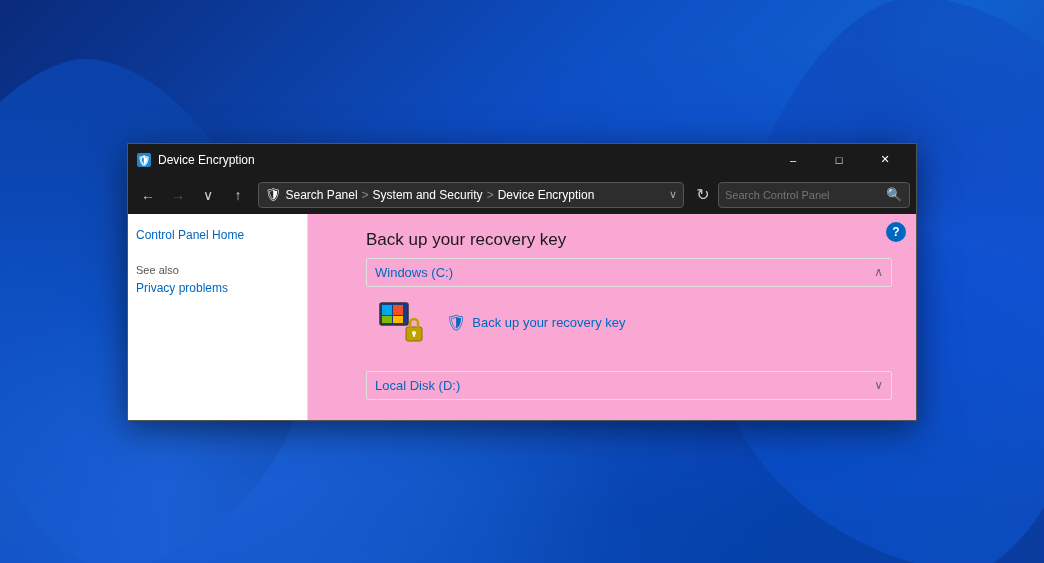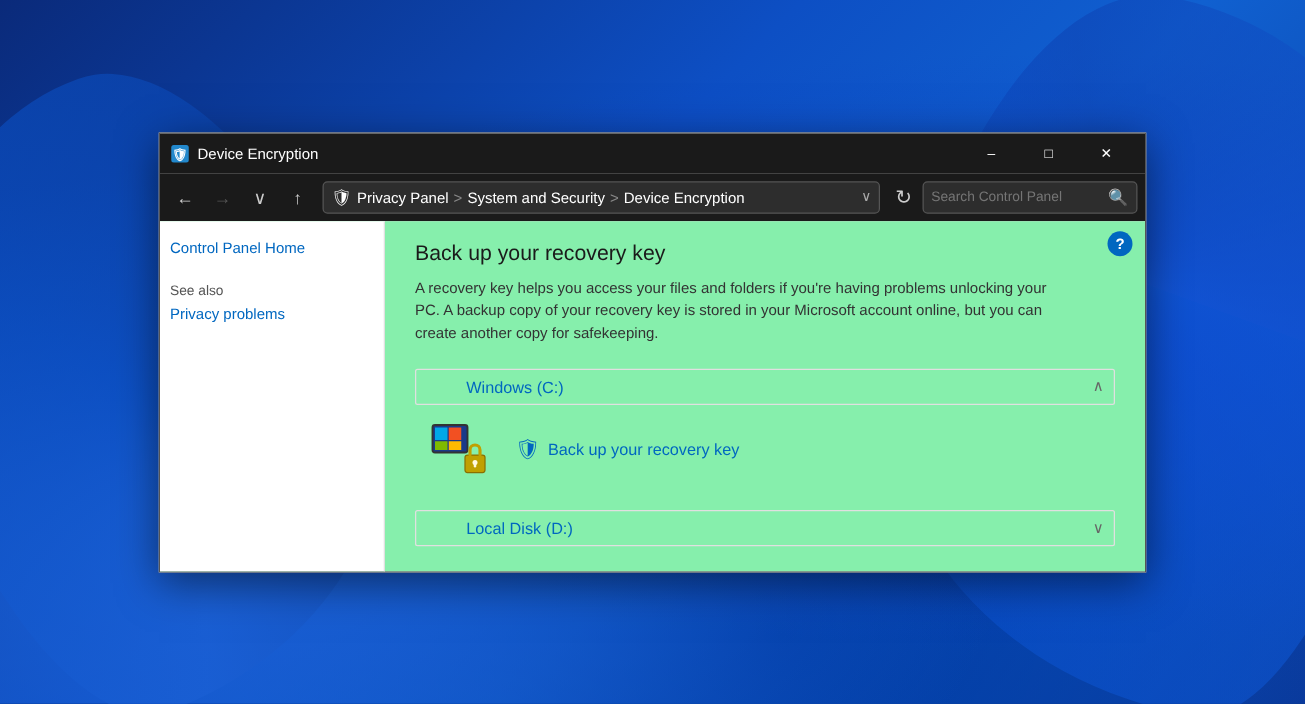"Privacy Panel" span.address-segment { text: Privacy -> Search }
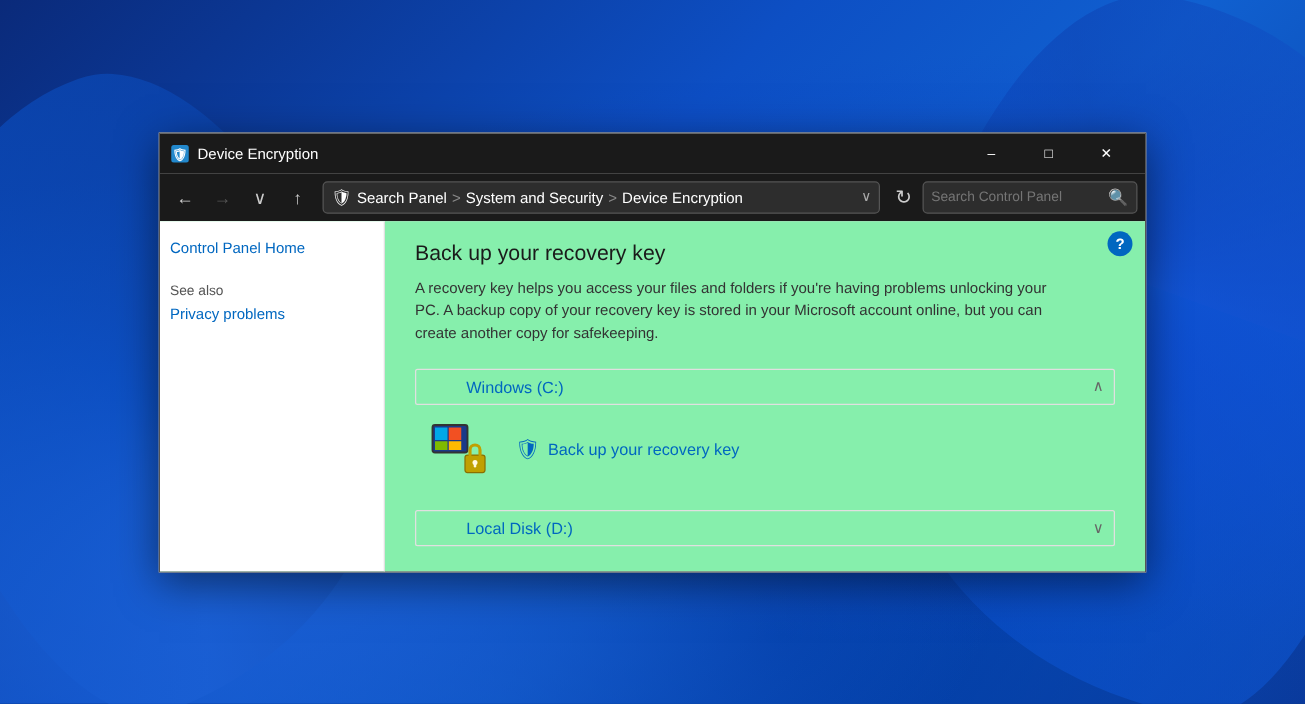"Search Control Panel" .search-bar { width: 172px -> 192px }
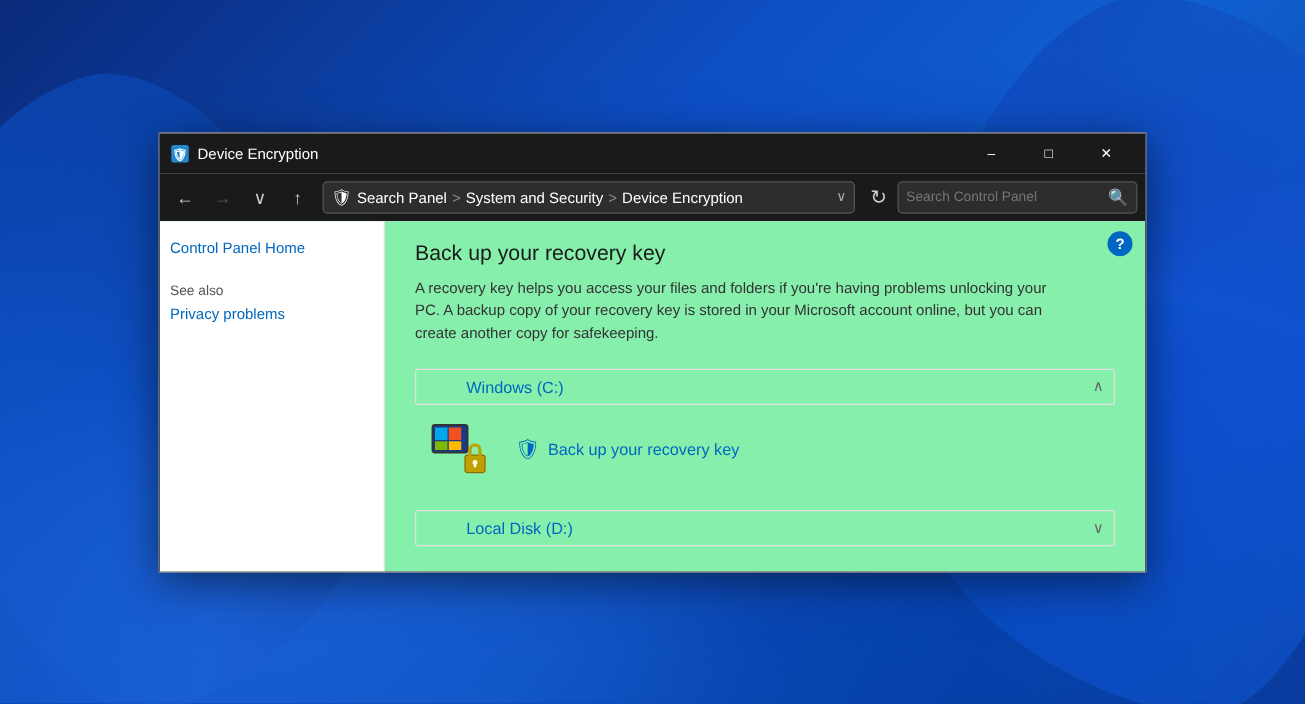"Control Panel Home" .window-body { background: #86efac -> #f9a8d4; gap: none -> 34px }
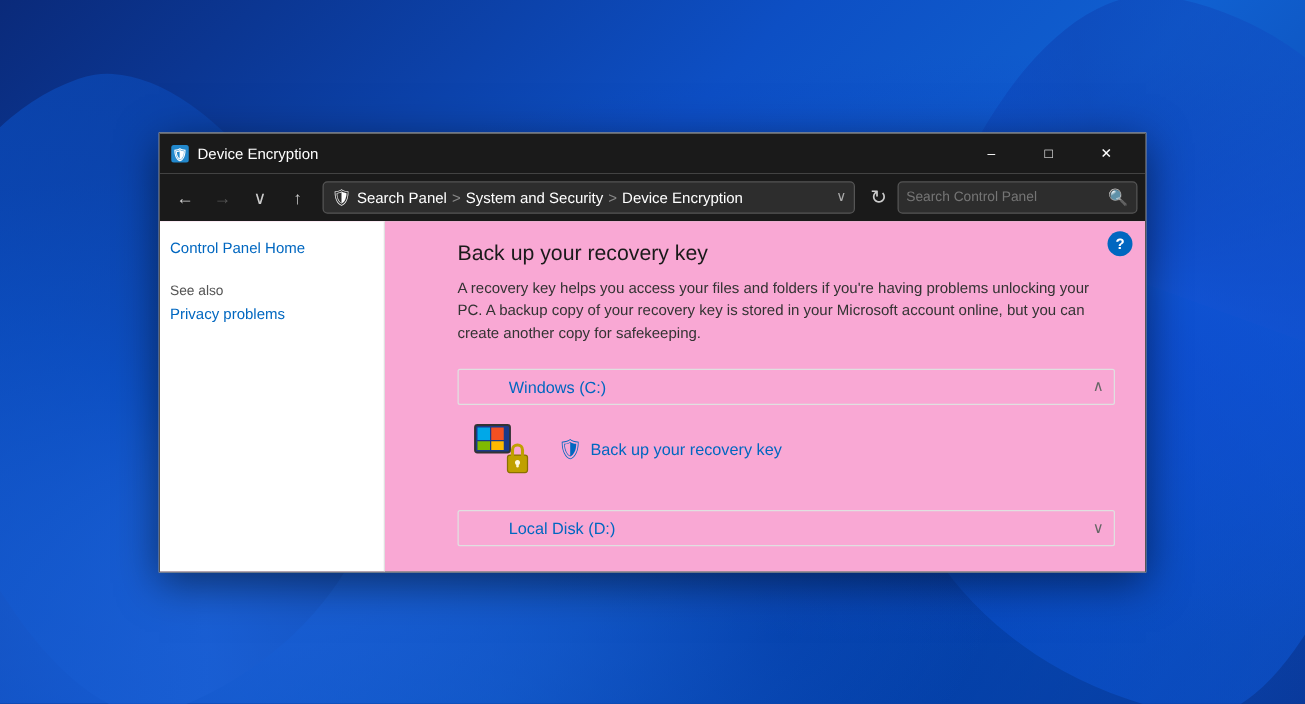"A recovery key helps you" p.section-desc { html: <p>A recovery key helps you access your files and folders if you're having problems unlocking your PC. A backup copy of your recovery key is stored in your Microsoft account online, but you can create another copy for safekeeping.</p> -> none }
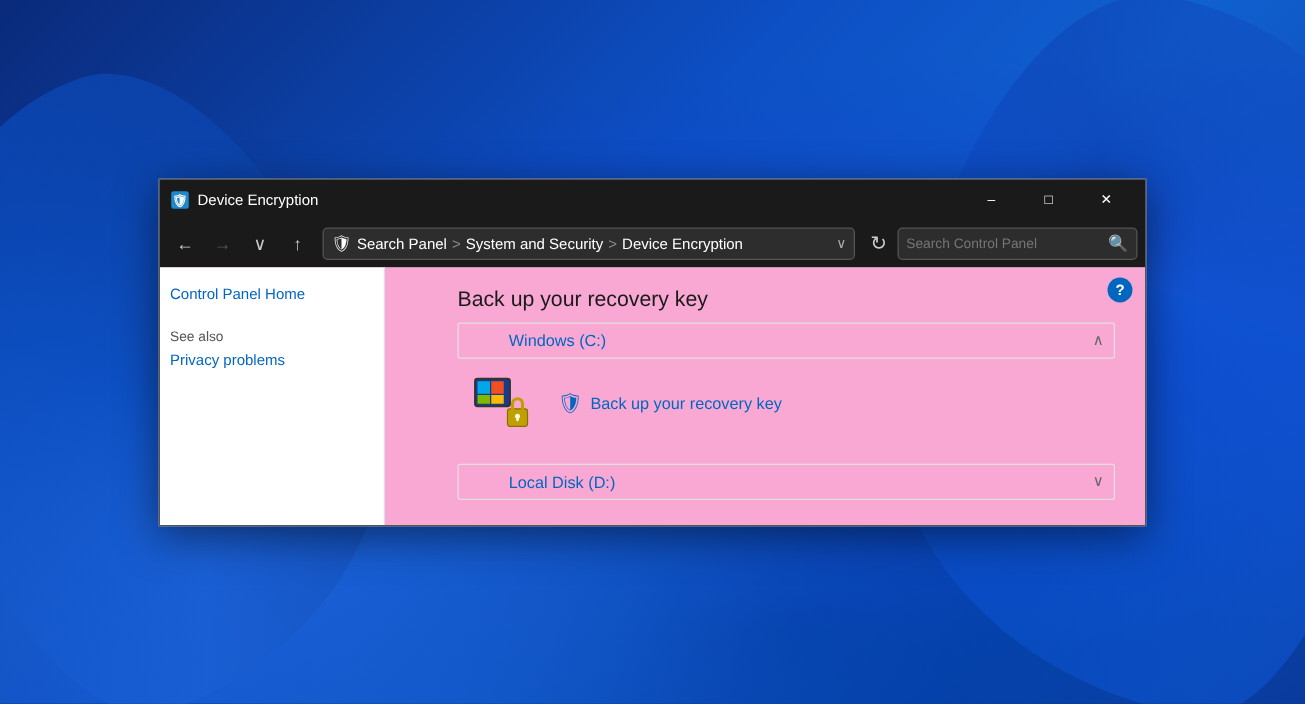"Windows (C:)" .drive-row-label { margin-left: 32px -> none }
